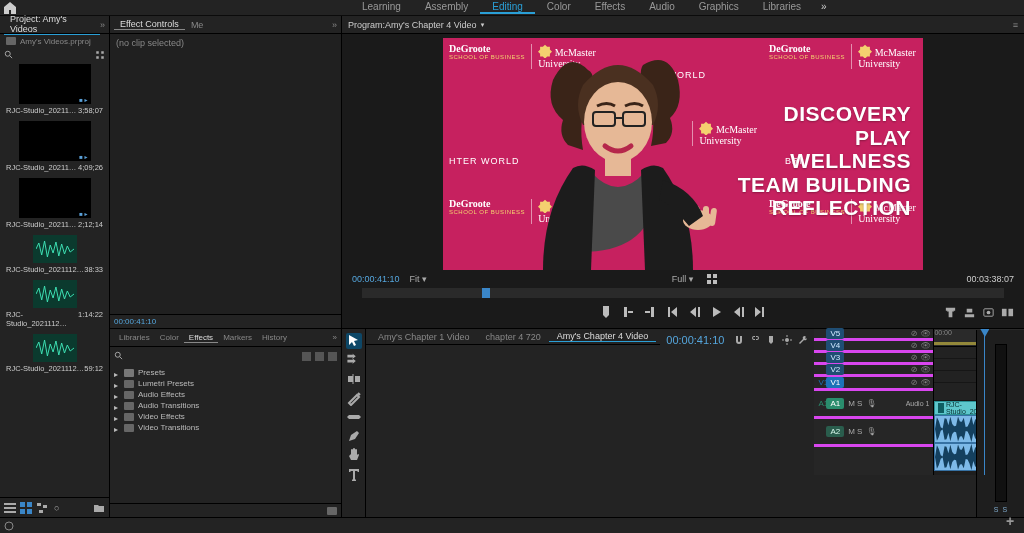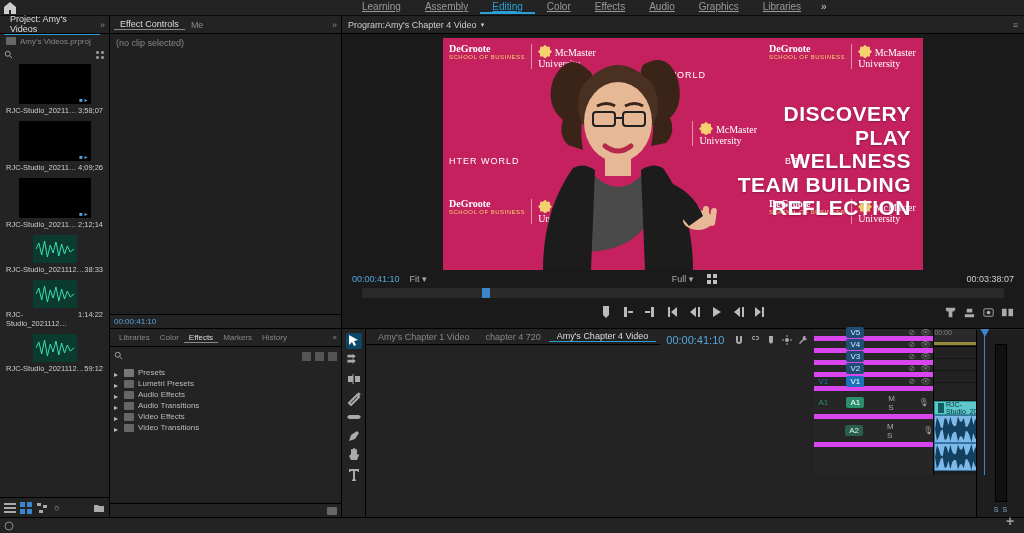"Learning" .ws-item { text-decoration: underline -> none }
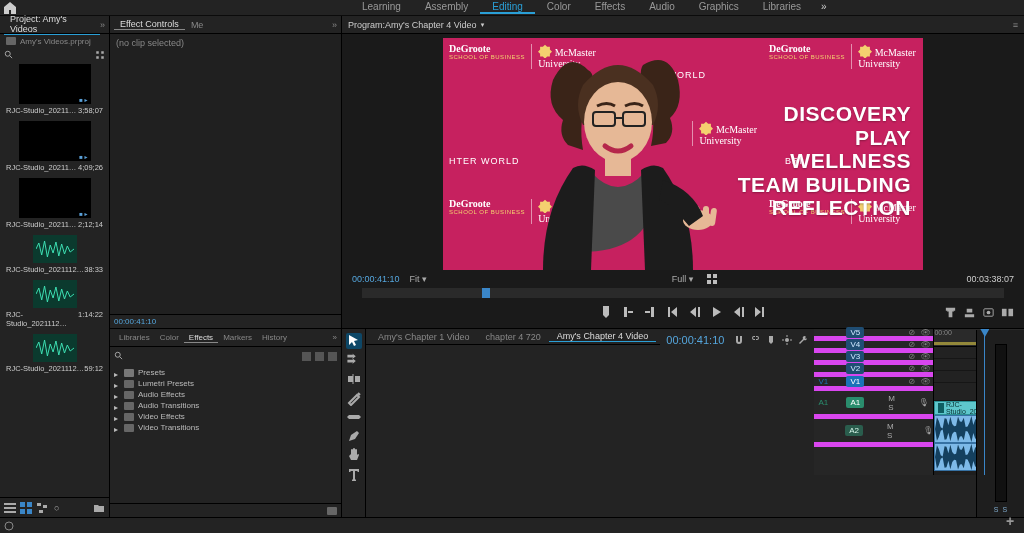"V5" .track-head { border-bottom: 5px solid #d946ef -> 3px solid #d946ef; gap: 20px -> 0; text-align: none -> right }
